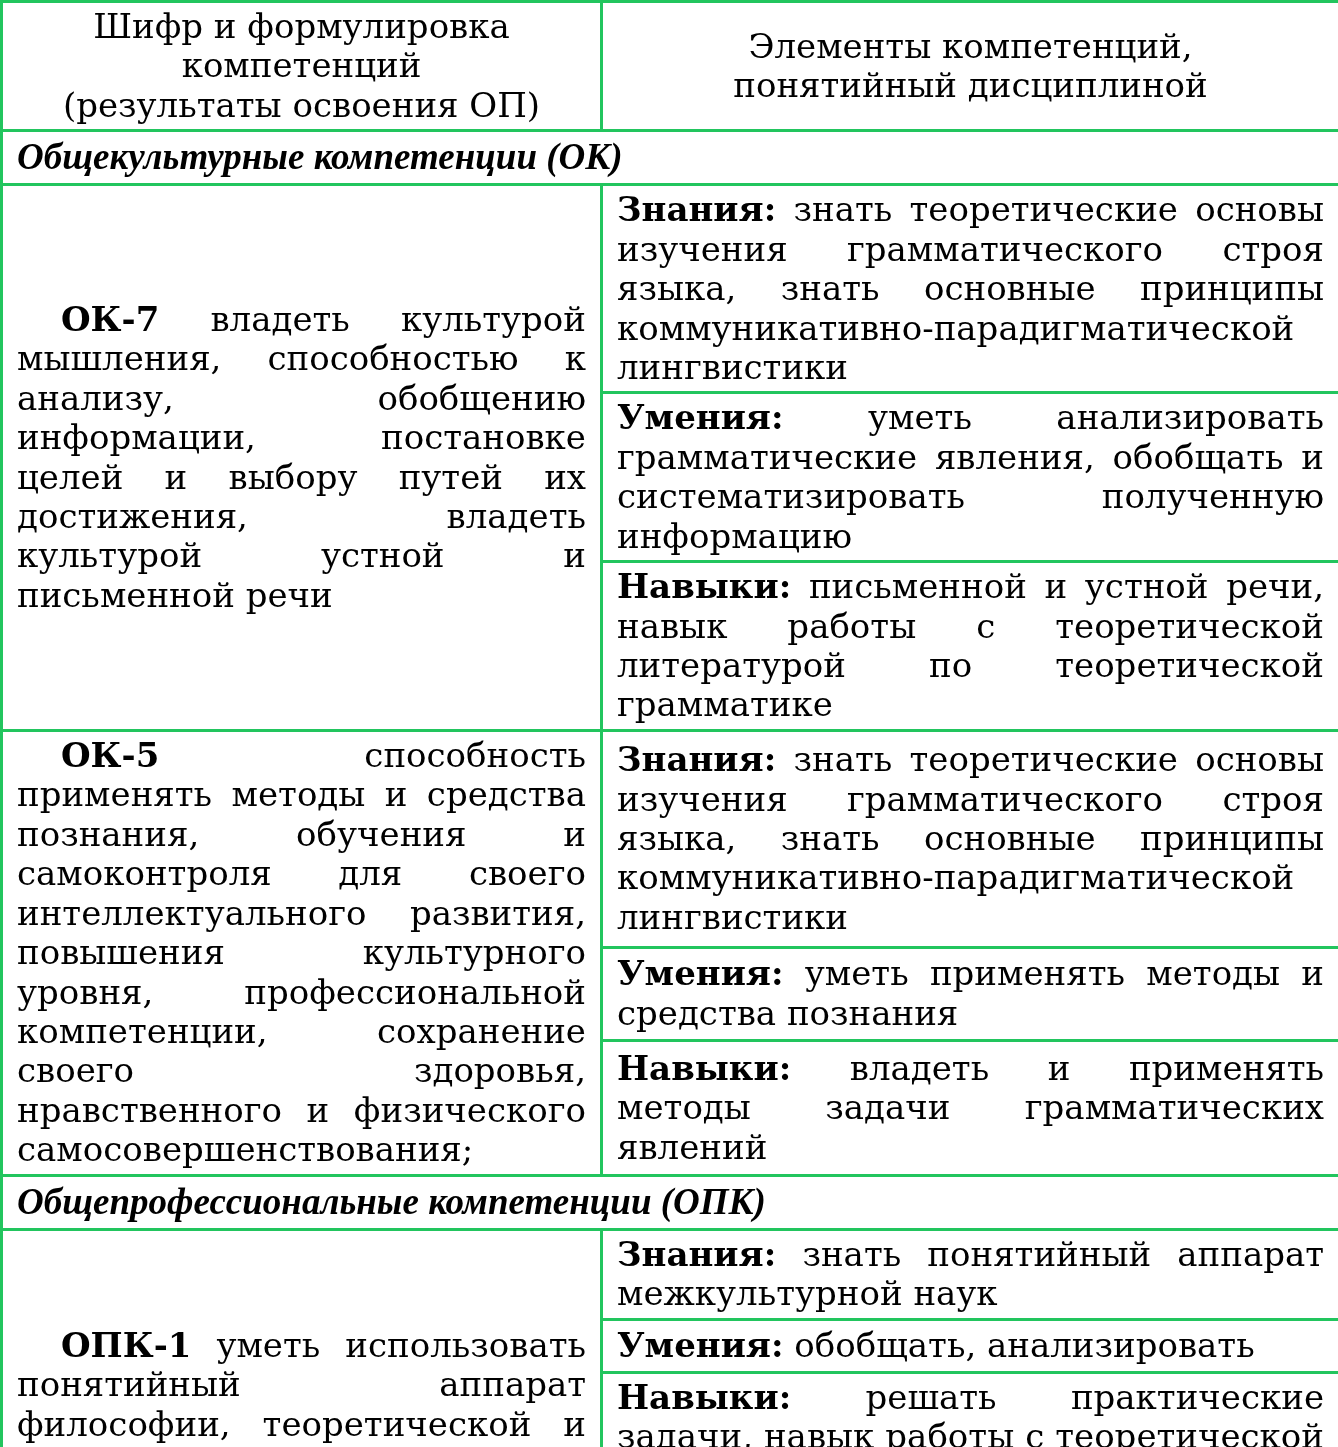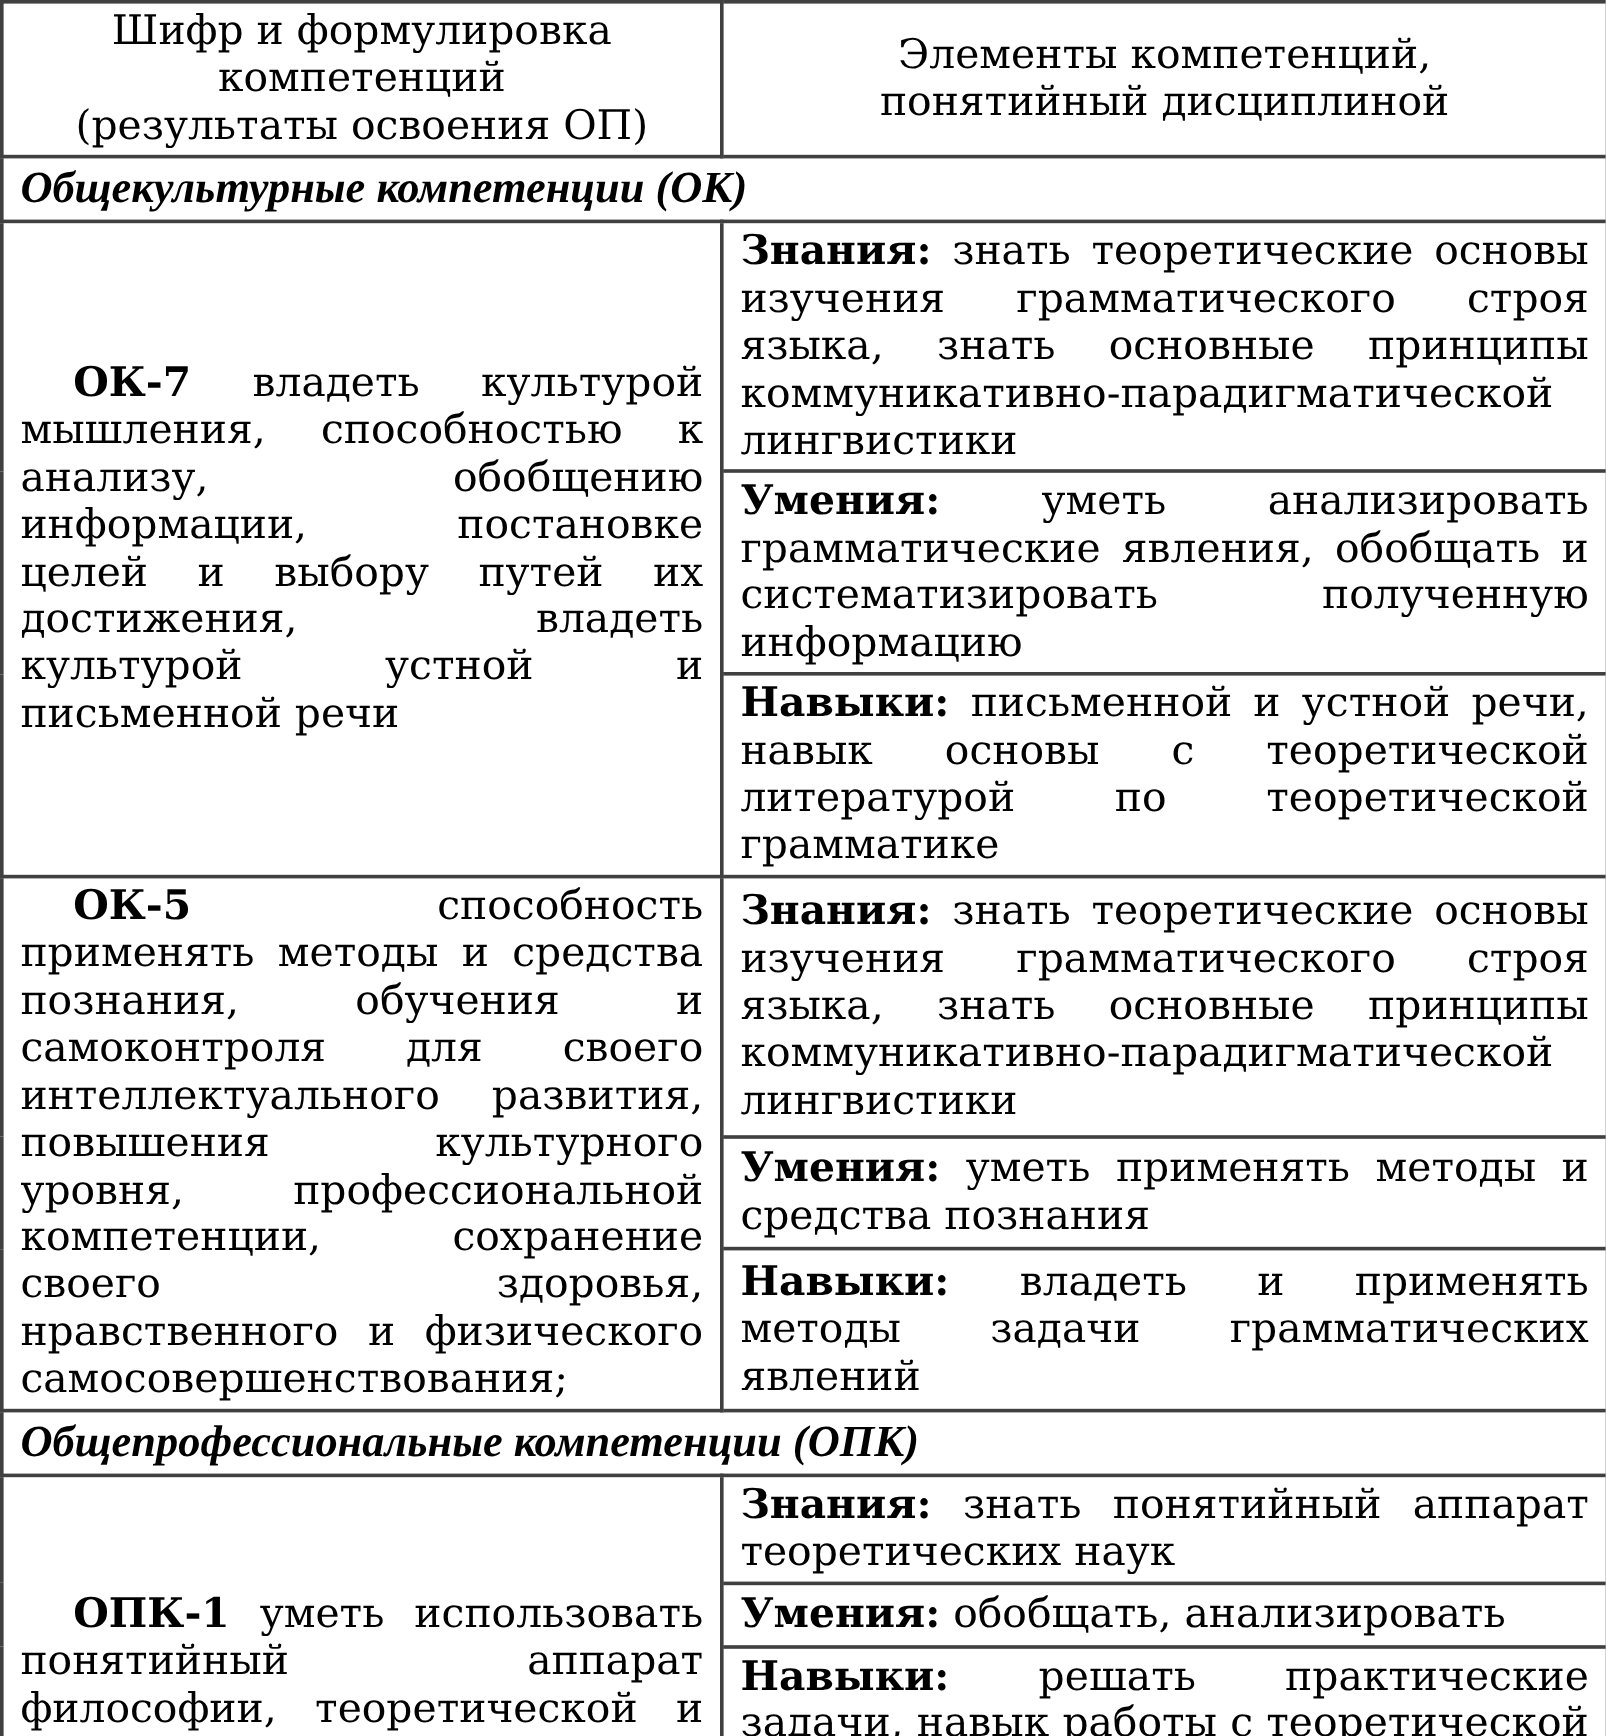"Шифр и формулировка компетенций" table.comp-table td, table.comp-table th { border: 3px solid #404040 -> 3px solid #22c55e }
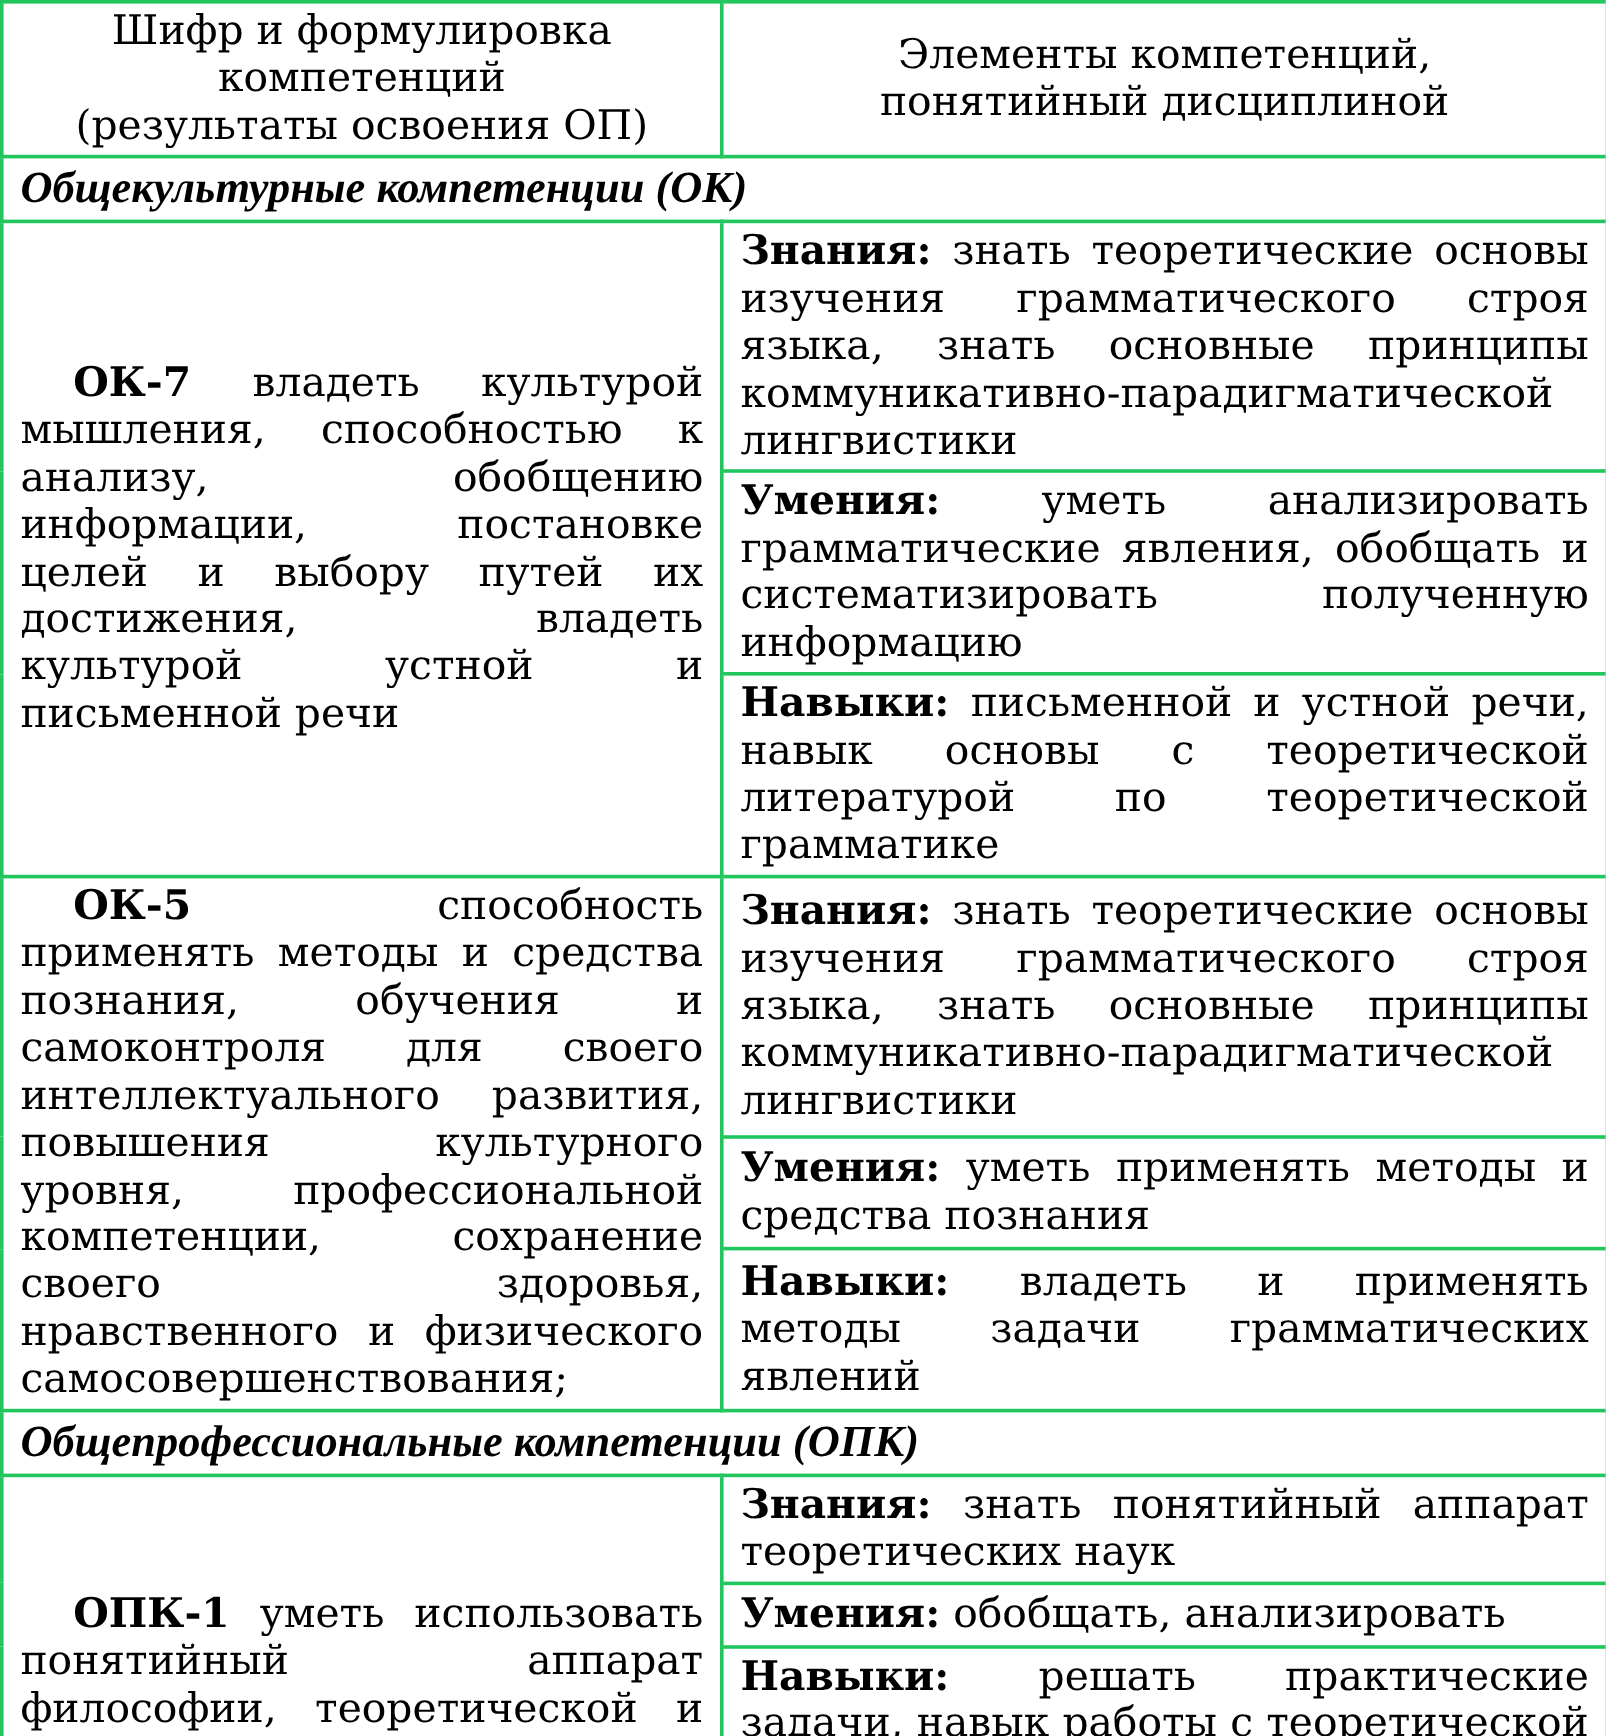"письменной и устной речи, навык" span { text: основы -> работы }
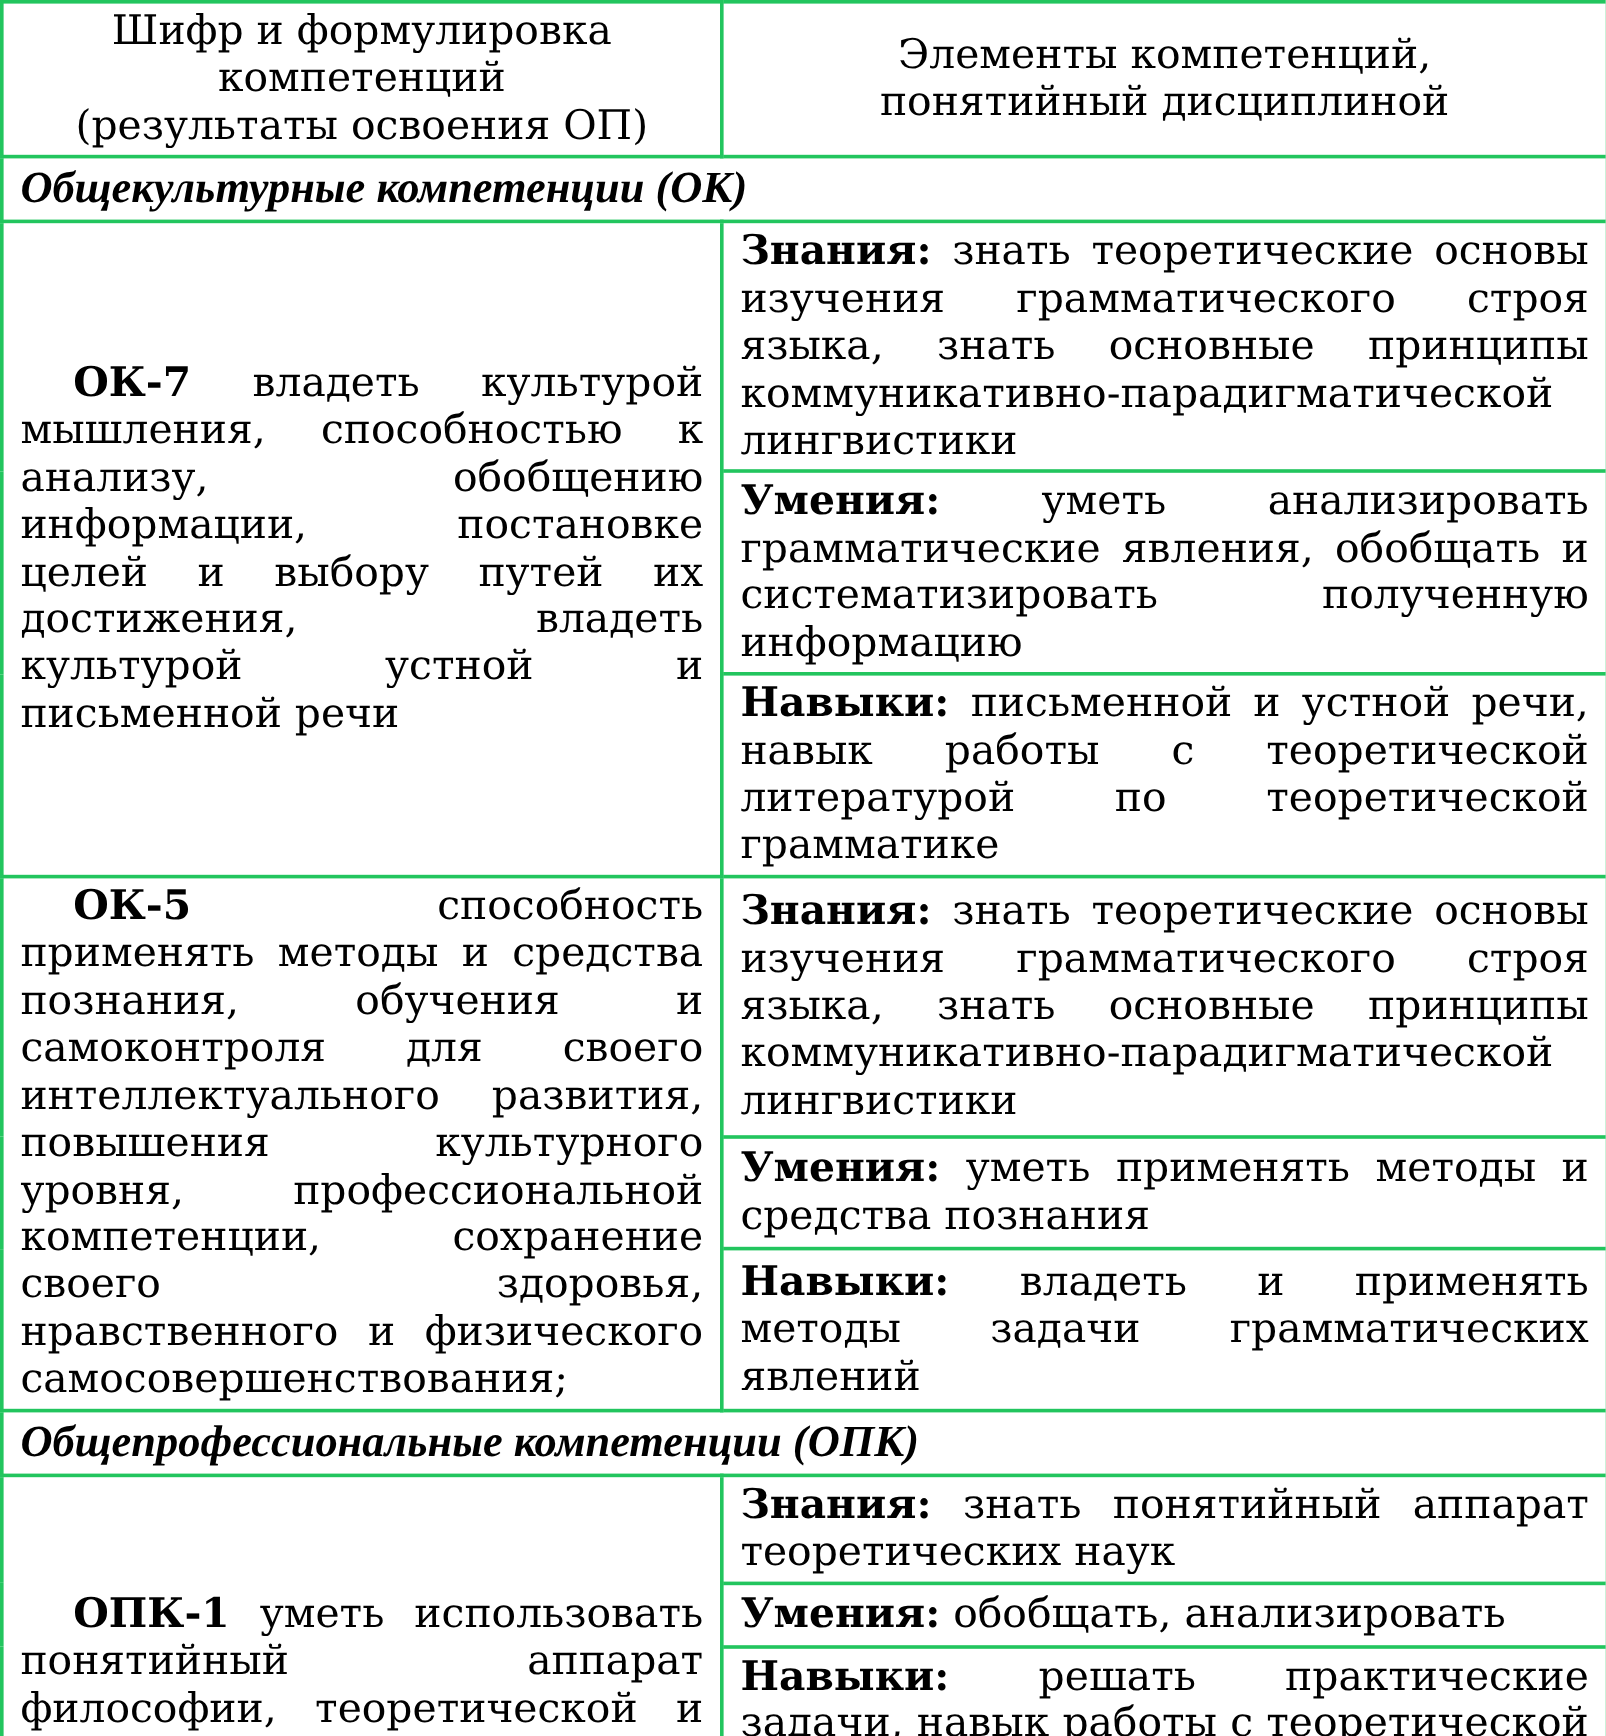"знать понятийный аппарат теоретических" span { text: теоретических -> межкультурной }
